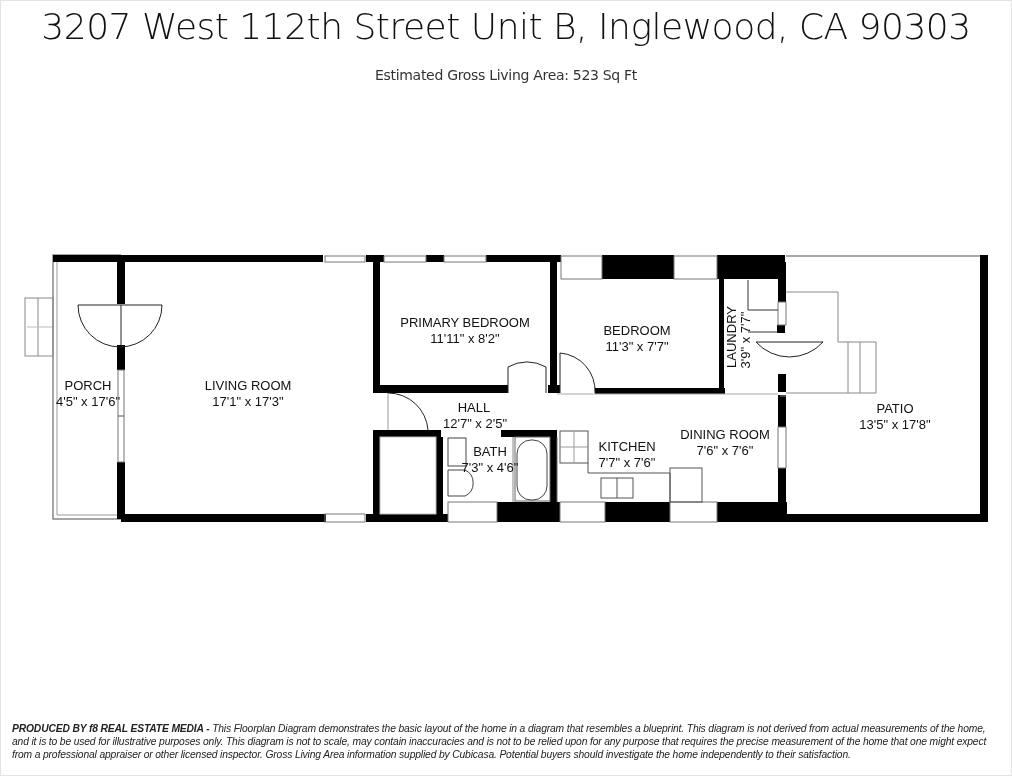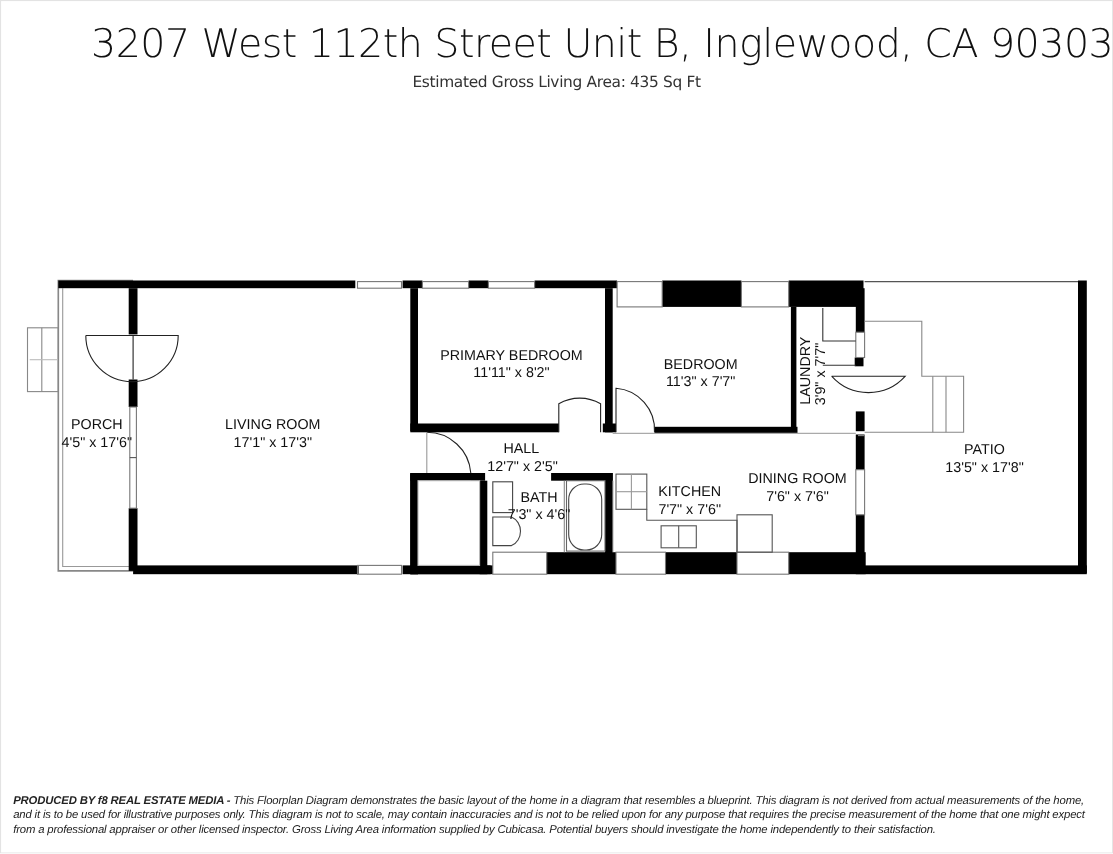"3207 West 112th Street Unit" .title { text-align: right -> center; top: 20px -> 6px }
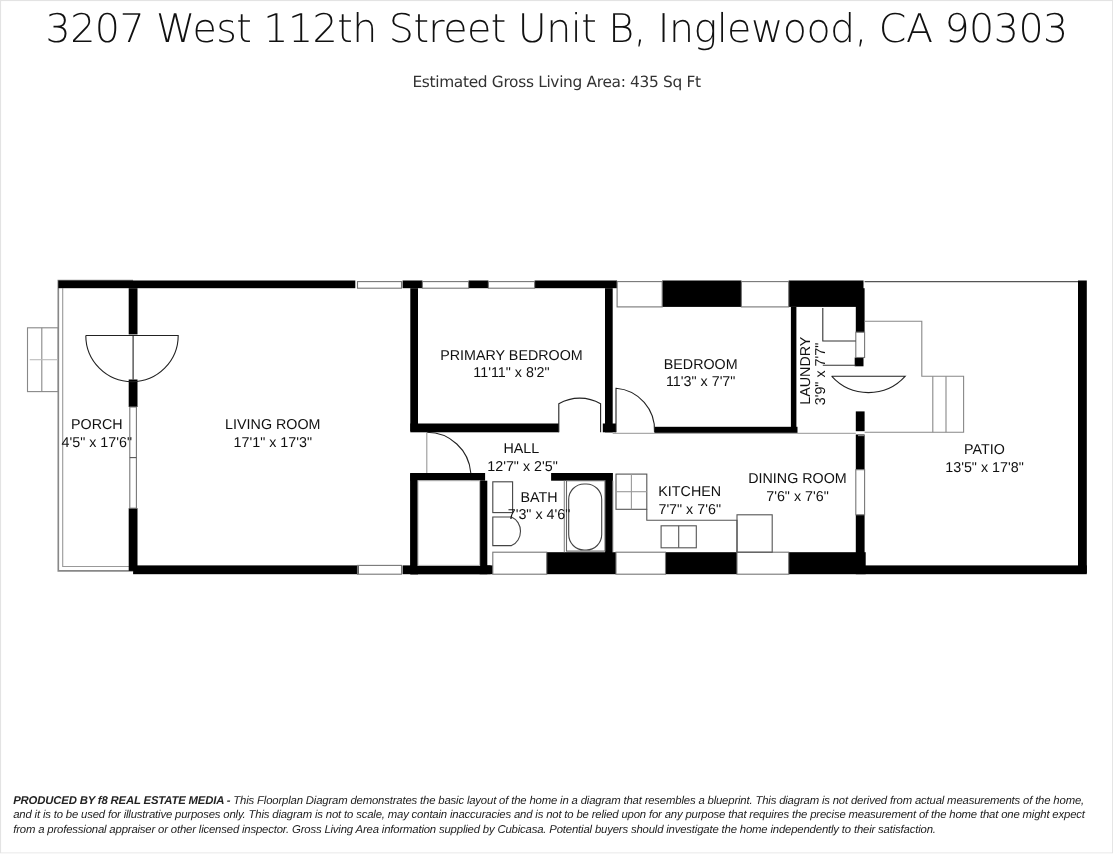"Estimated Gross Living Area: 435" div.subtitle { text: 435 -> 523 }
